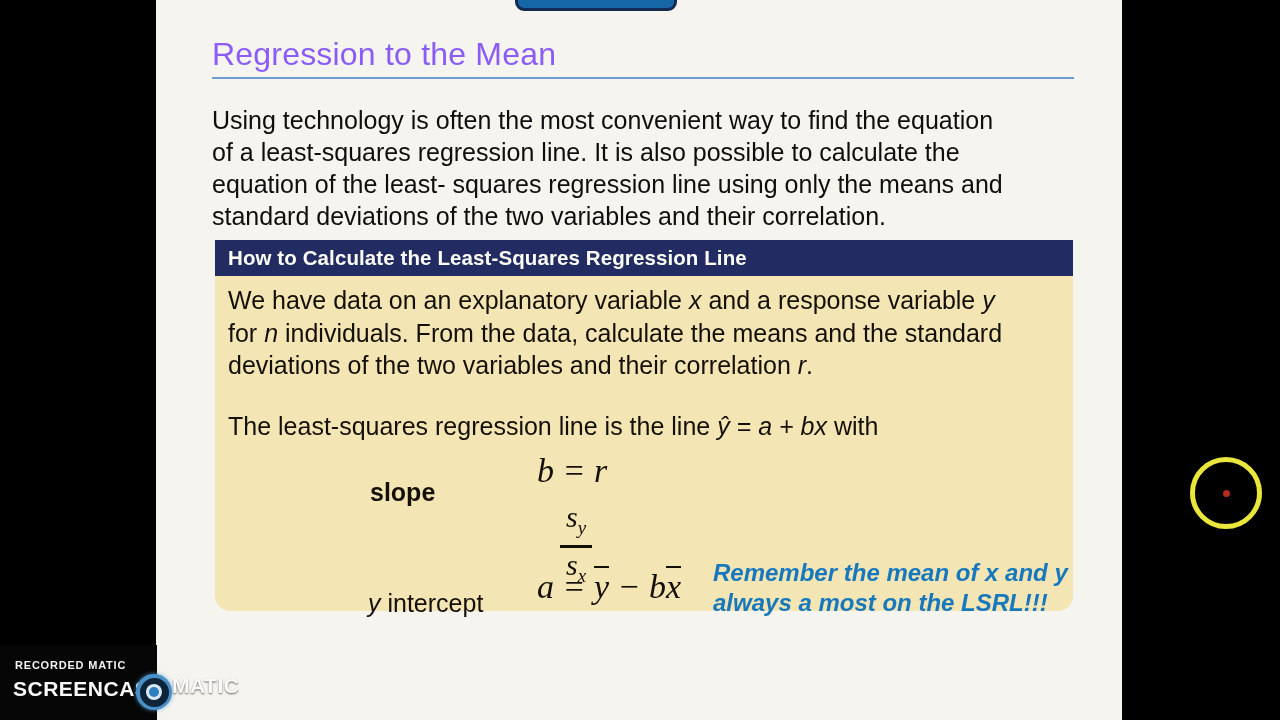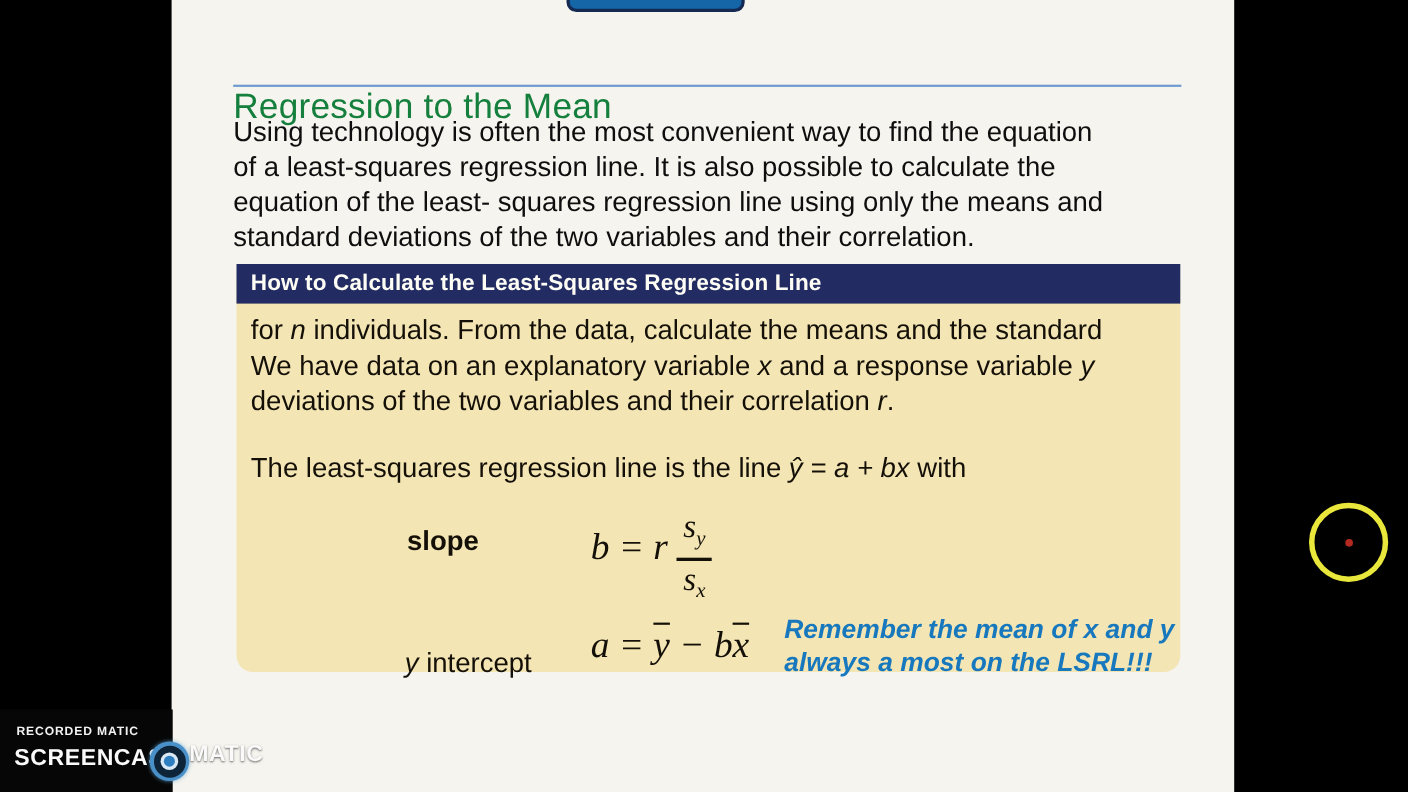"Regression to the Mean" .slide-title { color: #15803d -> #8b5cf6; margin-top: 42px -> none }
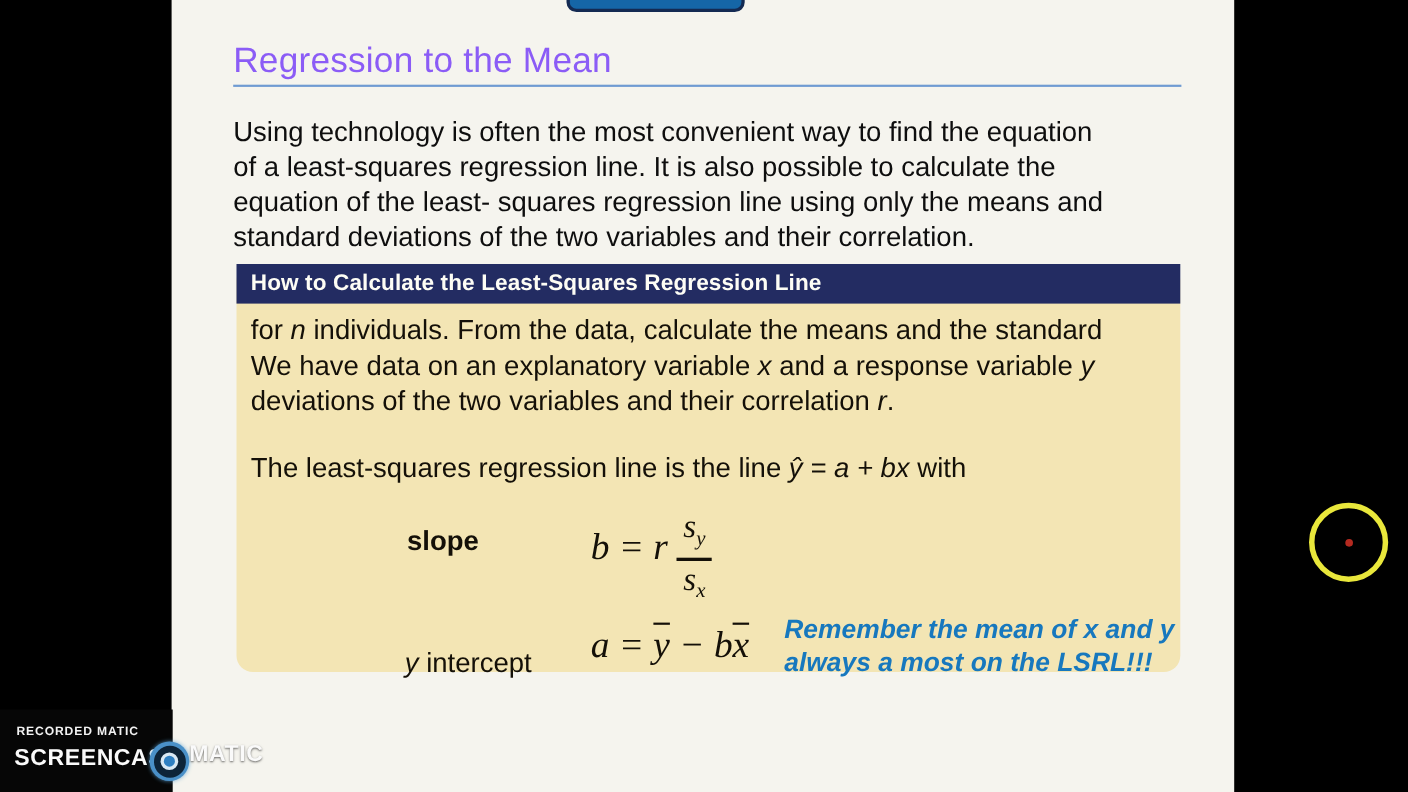"for n individuals. From the" div { order: before "We have data on an" -> after "We have data on an" }
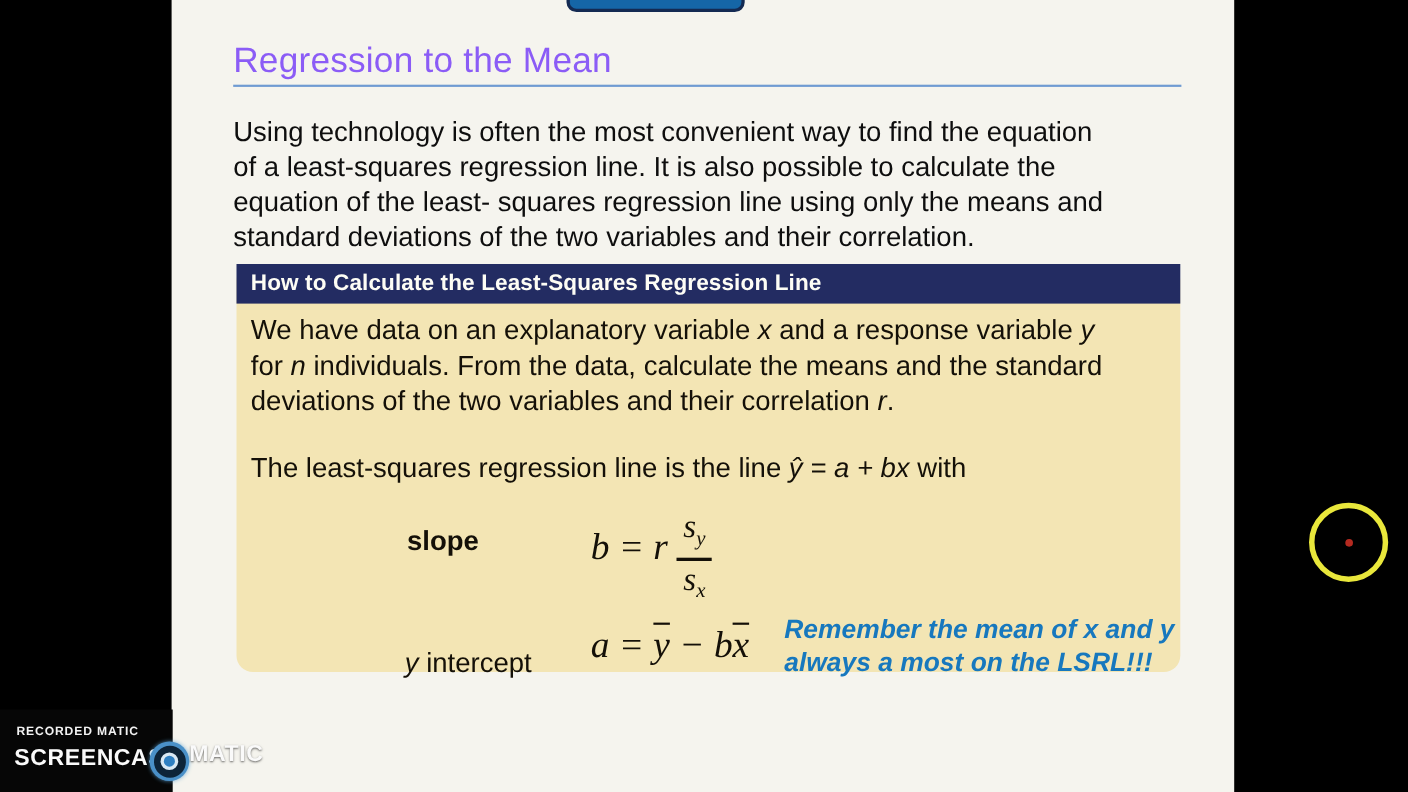"b = r" .formula { flex-direction: none -> column }
